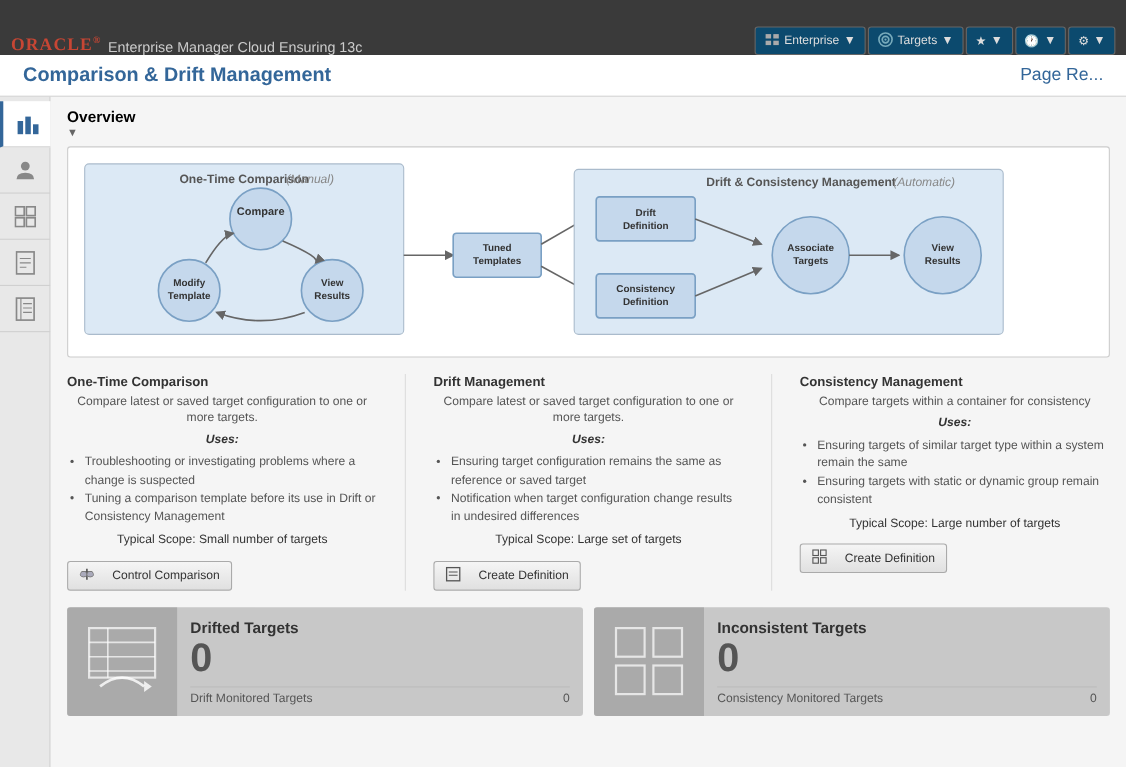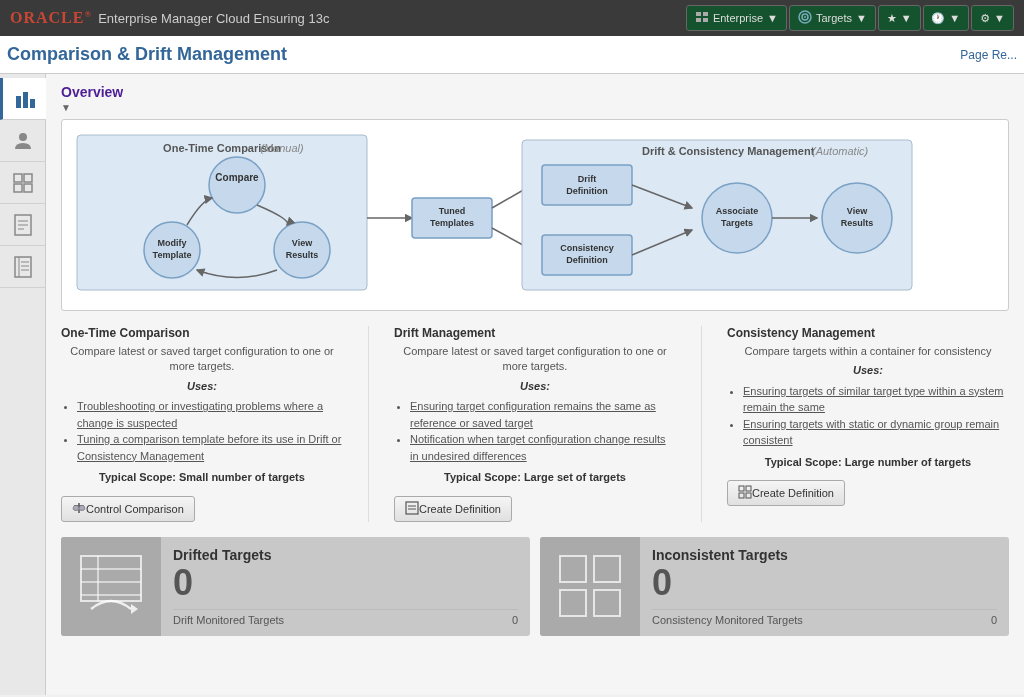"ORACLE®" #topbar { align-items: center -> flex-end; height: 36px -> 50px }
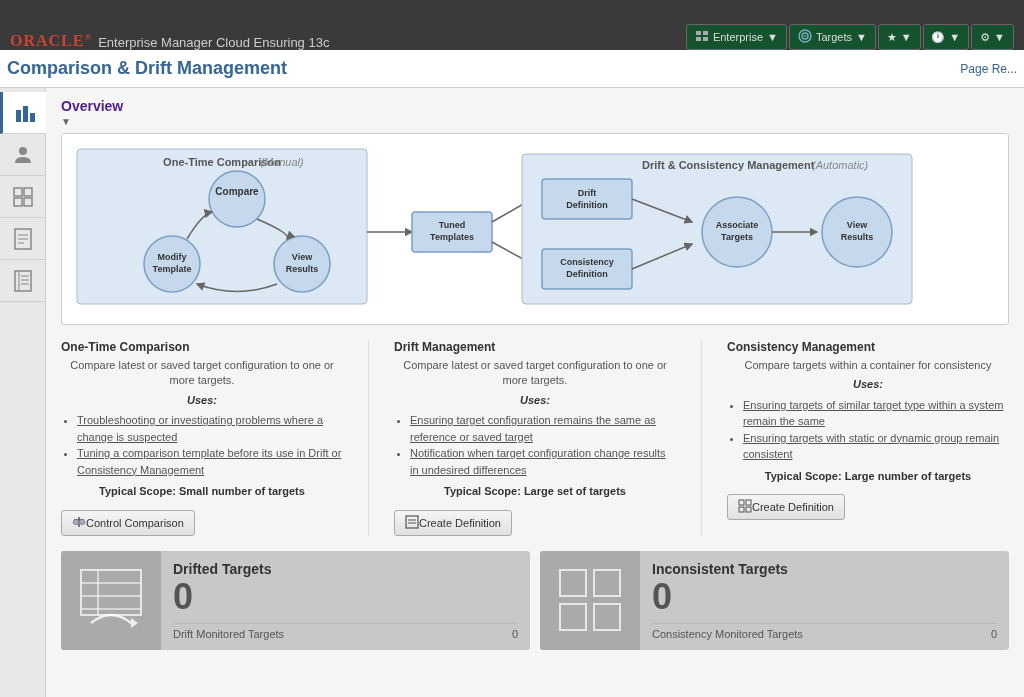"Enterprise" .topbar-btn { background: #14532d -> #0c4a6e }
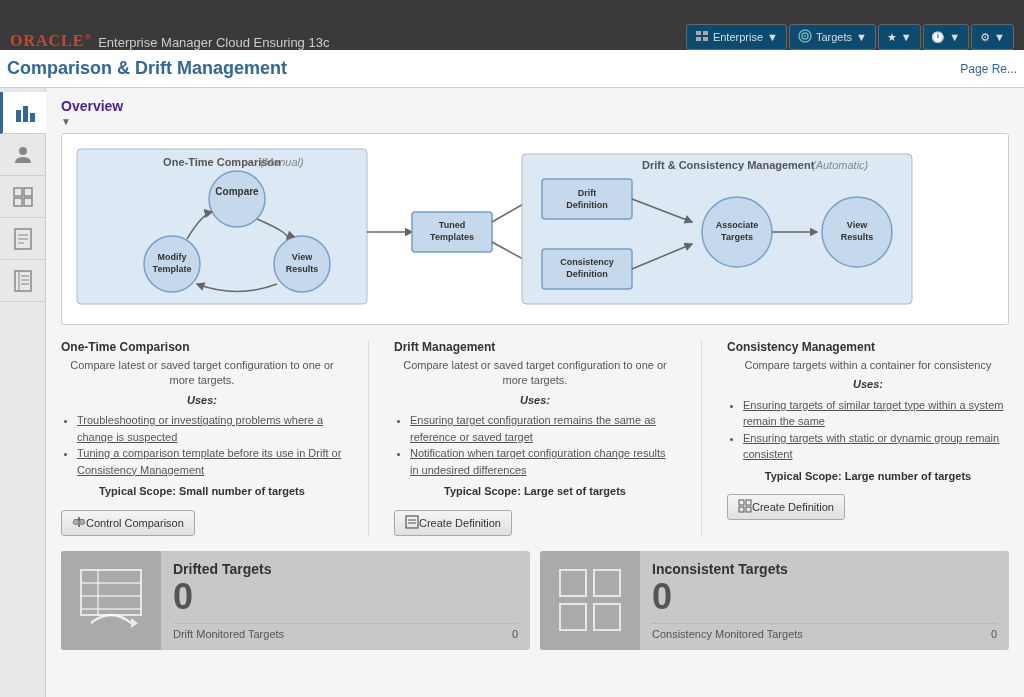"Comparison & Drift Management" #page-header { padding: 8px 7px -> 8px 21px }
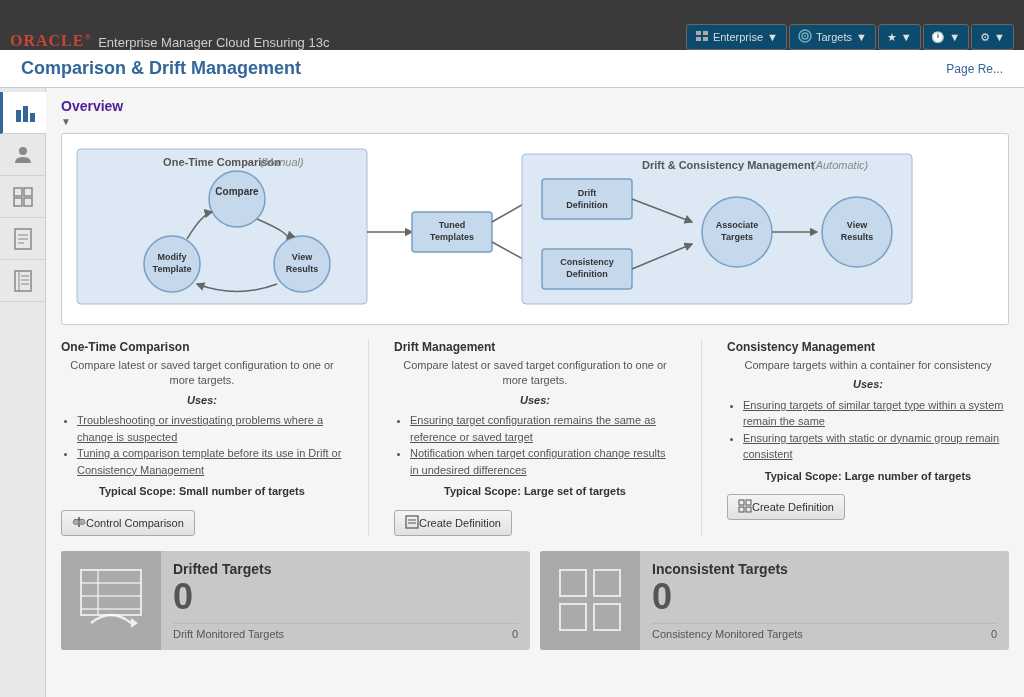"Page Re..." #page-refresh { font-size: 12px -> 16px }
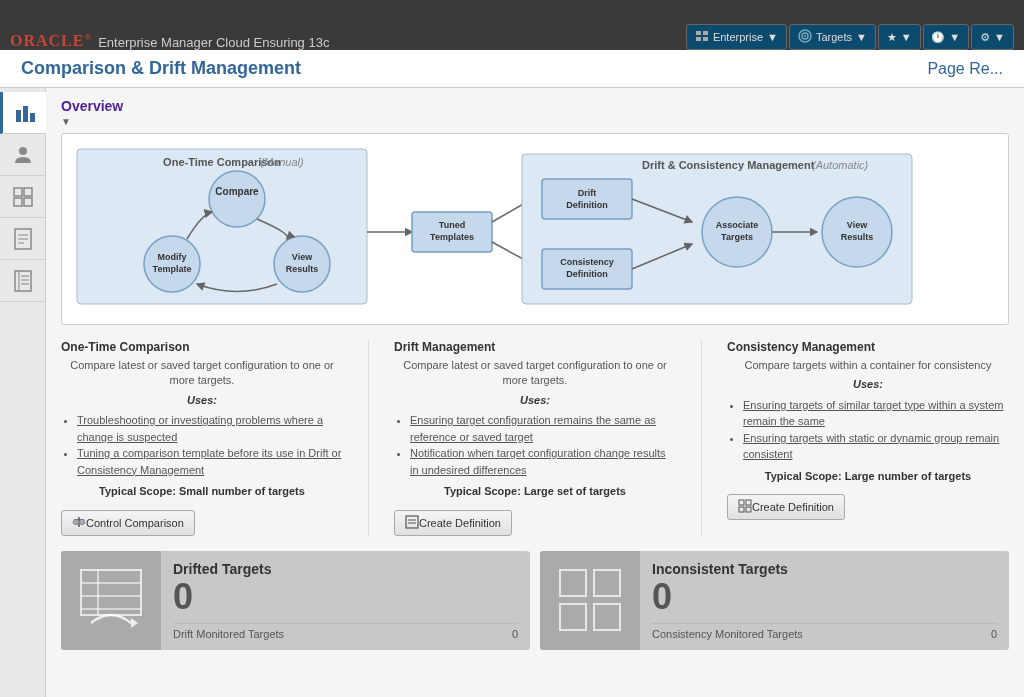"Overview" #overview-title { color: #4c1d95 -> #000000 }
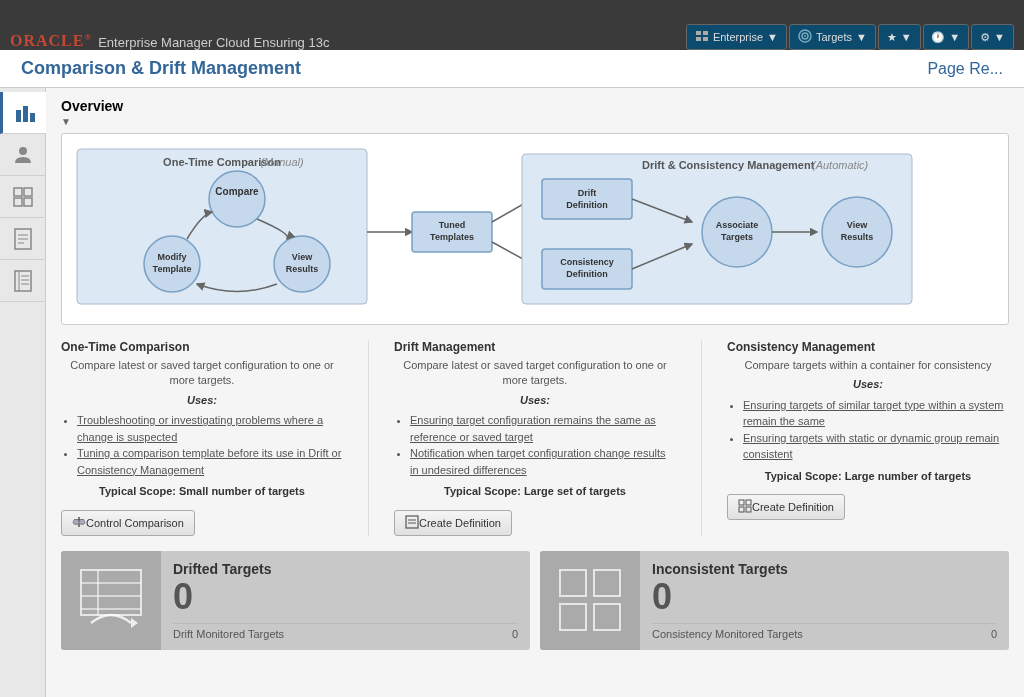"Ensuring targets of similar target" .desc-col ul { text-decoration: underline -> none }
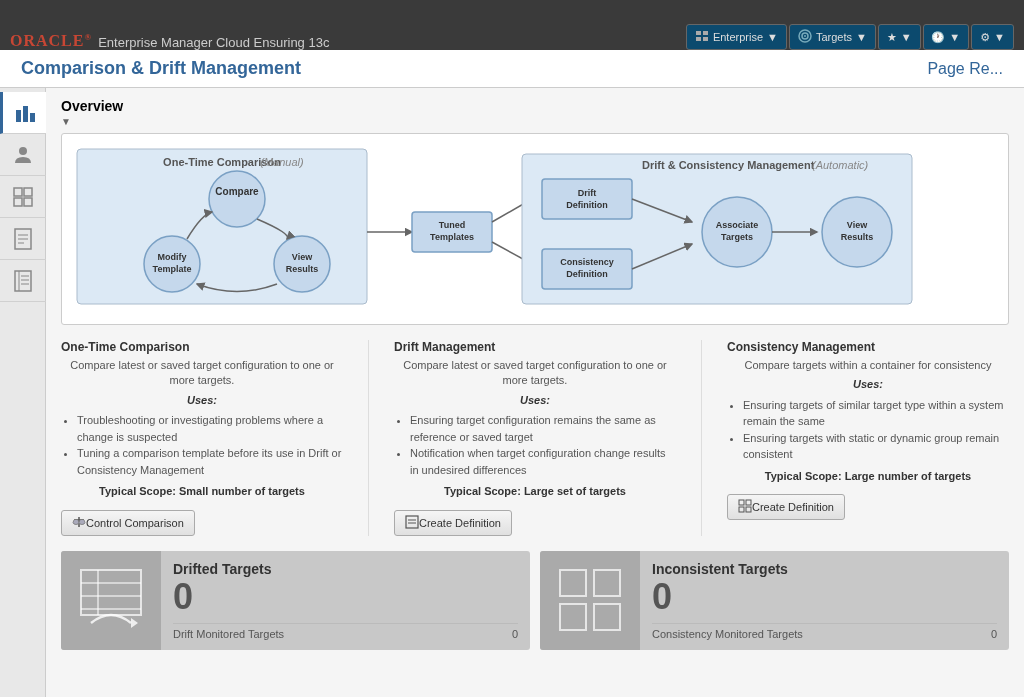"Typical Scope:" .desc-col .typical-scope span { font-weight: bold -> normal }
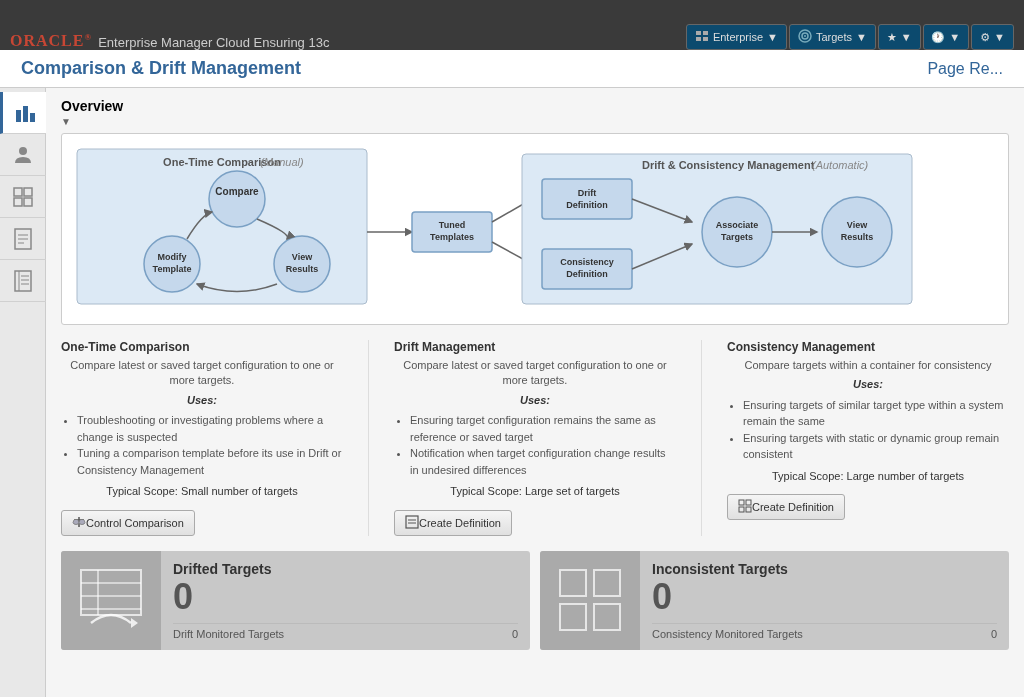"Create Definition" .action-btn { gap: 0 -> 16px }
